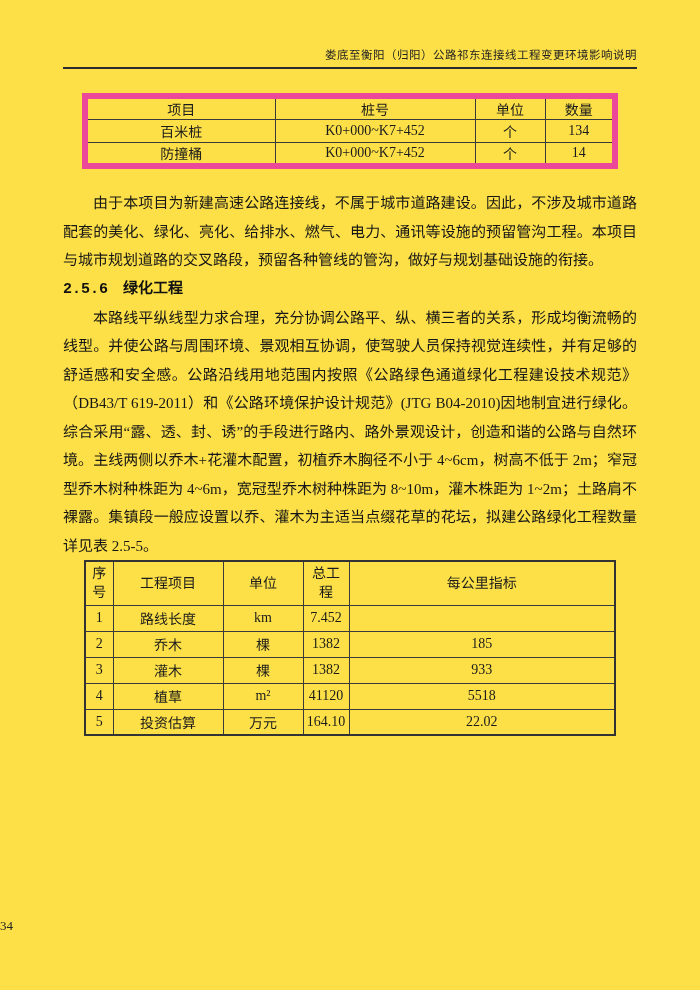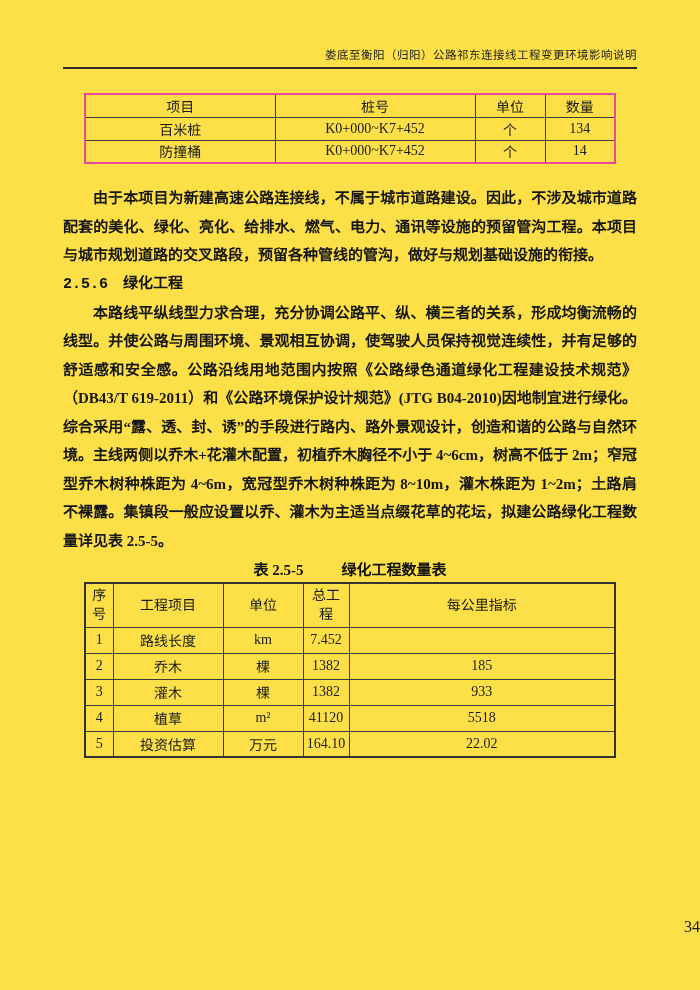"项目" .t1 { border: 2px solid #ec4899 -> 6px solid #ec4899 }
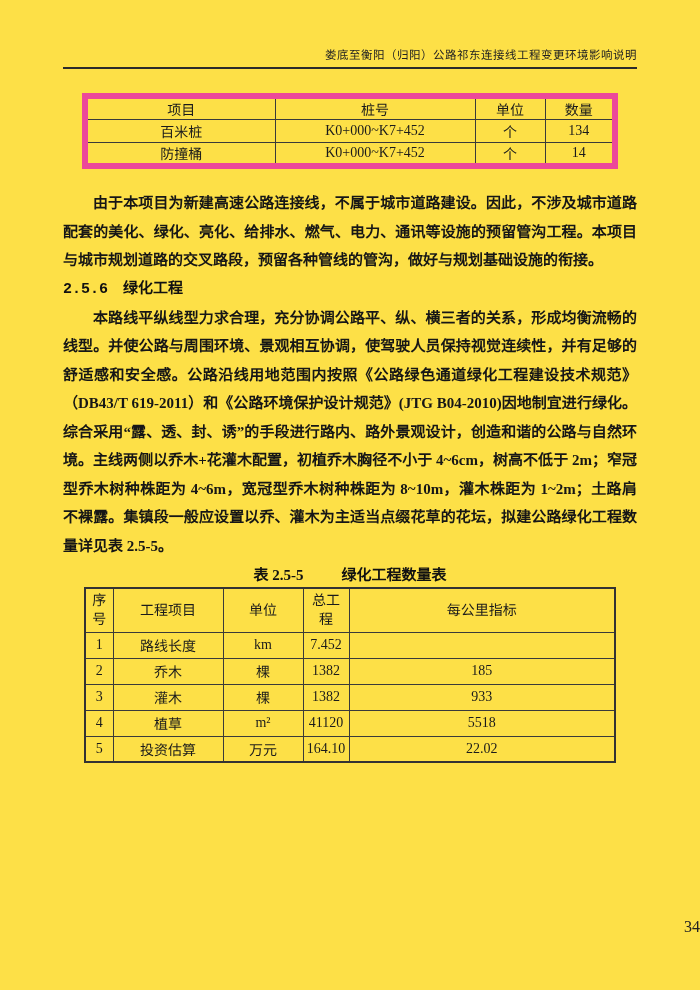"由于本项目为新建高速公路连接线，不属于城市道路建设。因此，不涉及城市道路配套的美" .para { font-weight: bold -> none }
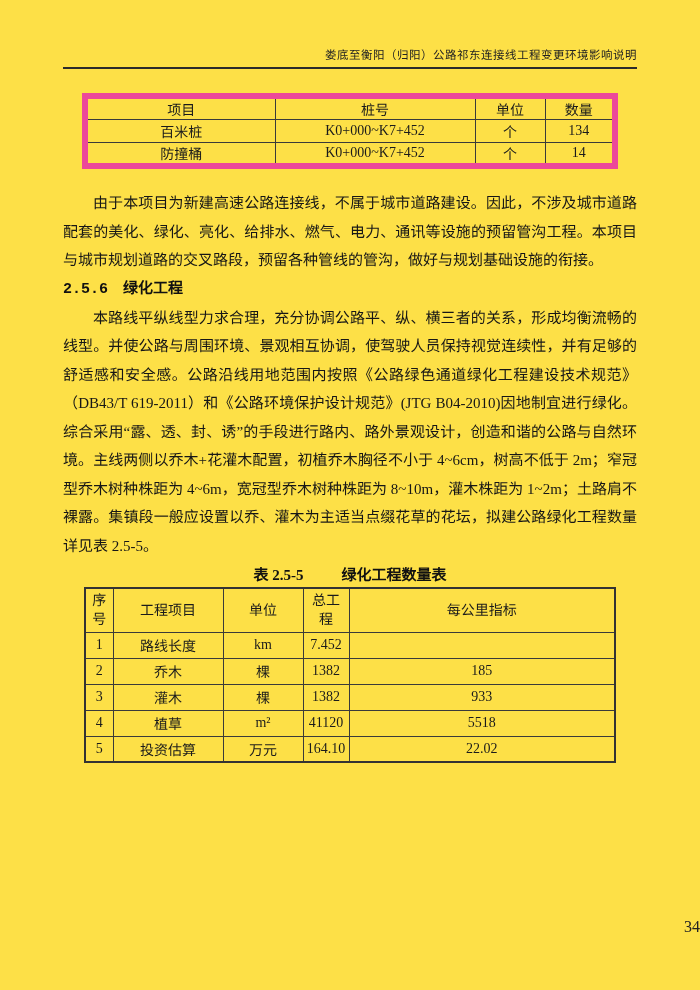"表 2.5-5 绿化工程数量表" div.caption { html: <div> <span>表 2.5-5</span><span>绿化工程数量表</span> </div> -> none }
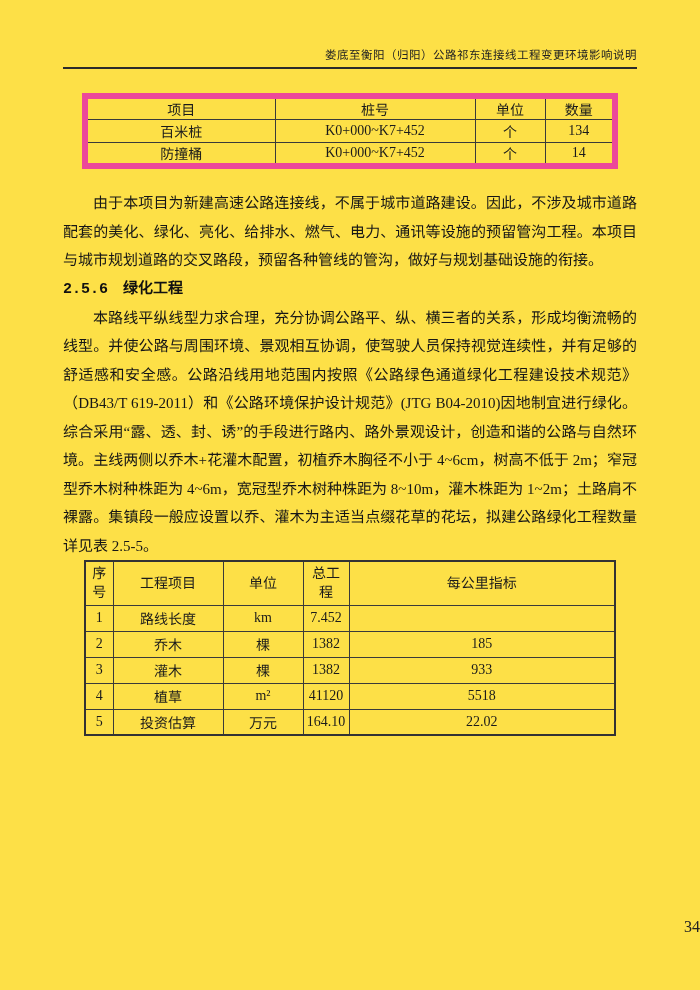"34" .pagenum { font-size: 16px -> 13px; text-align: right -> left }
